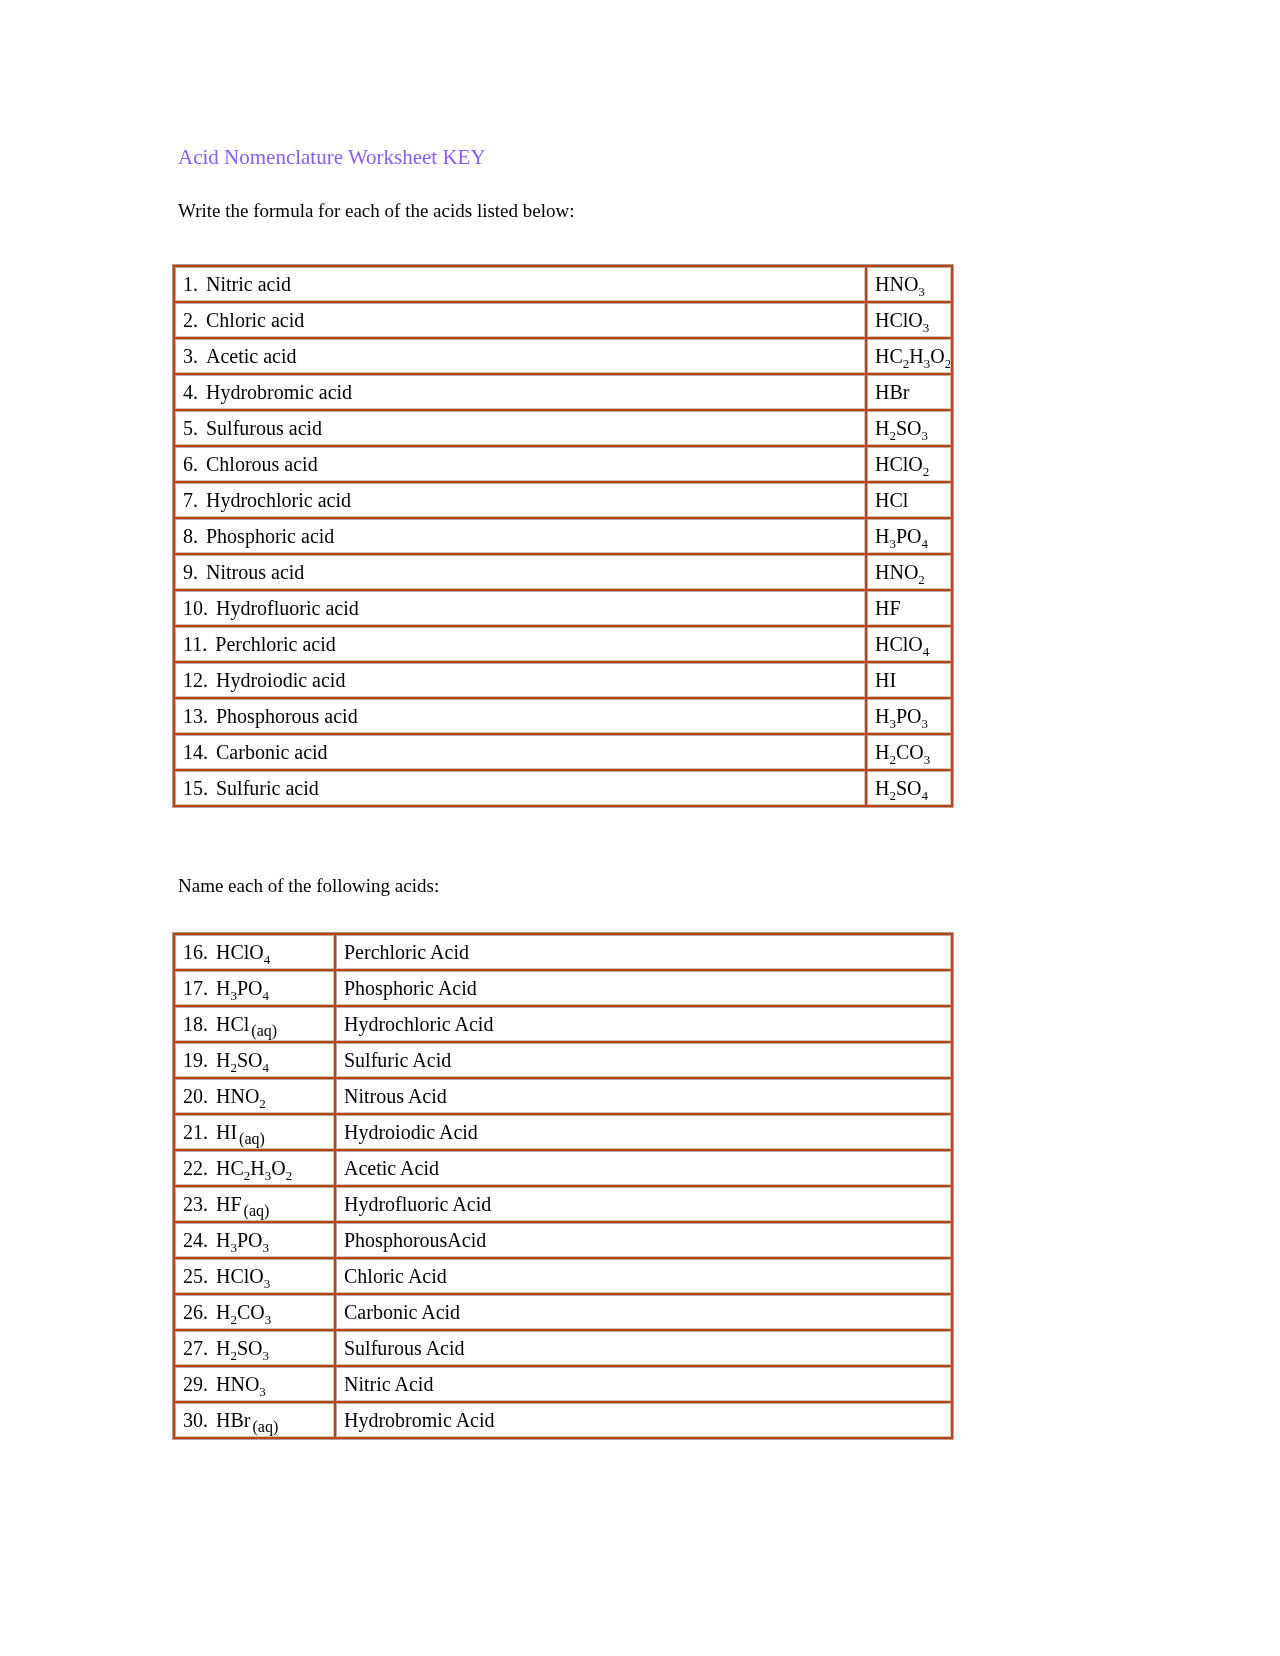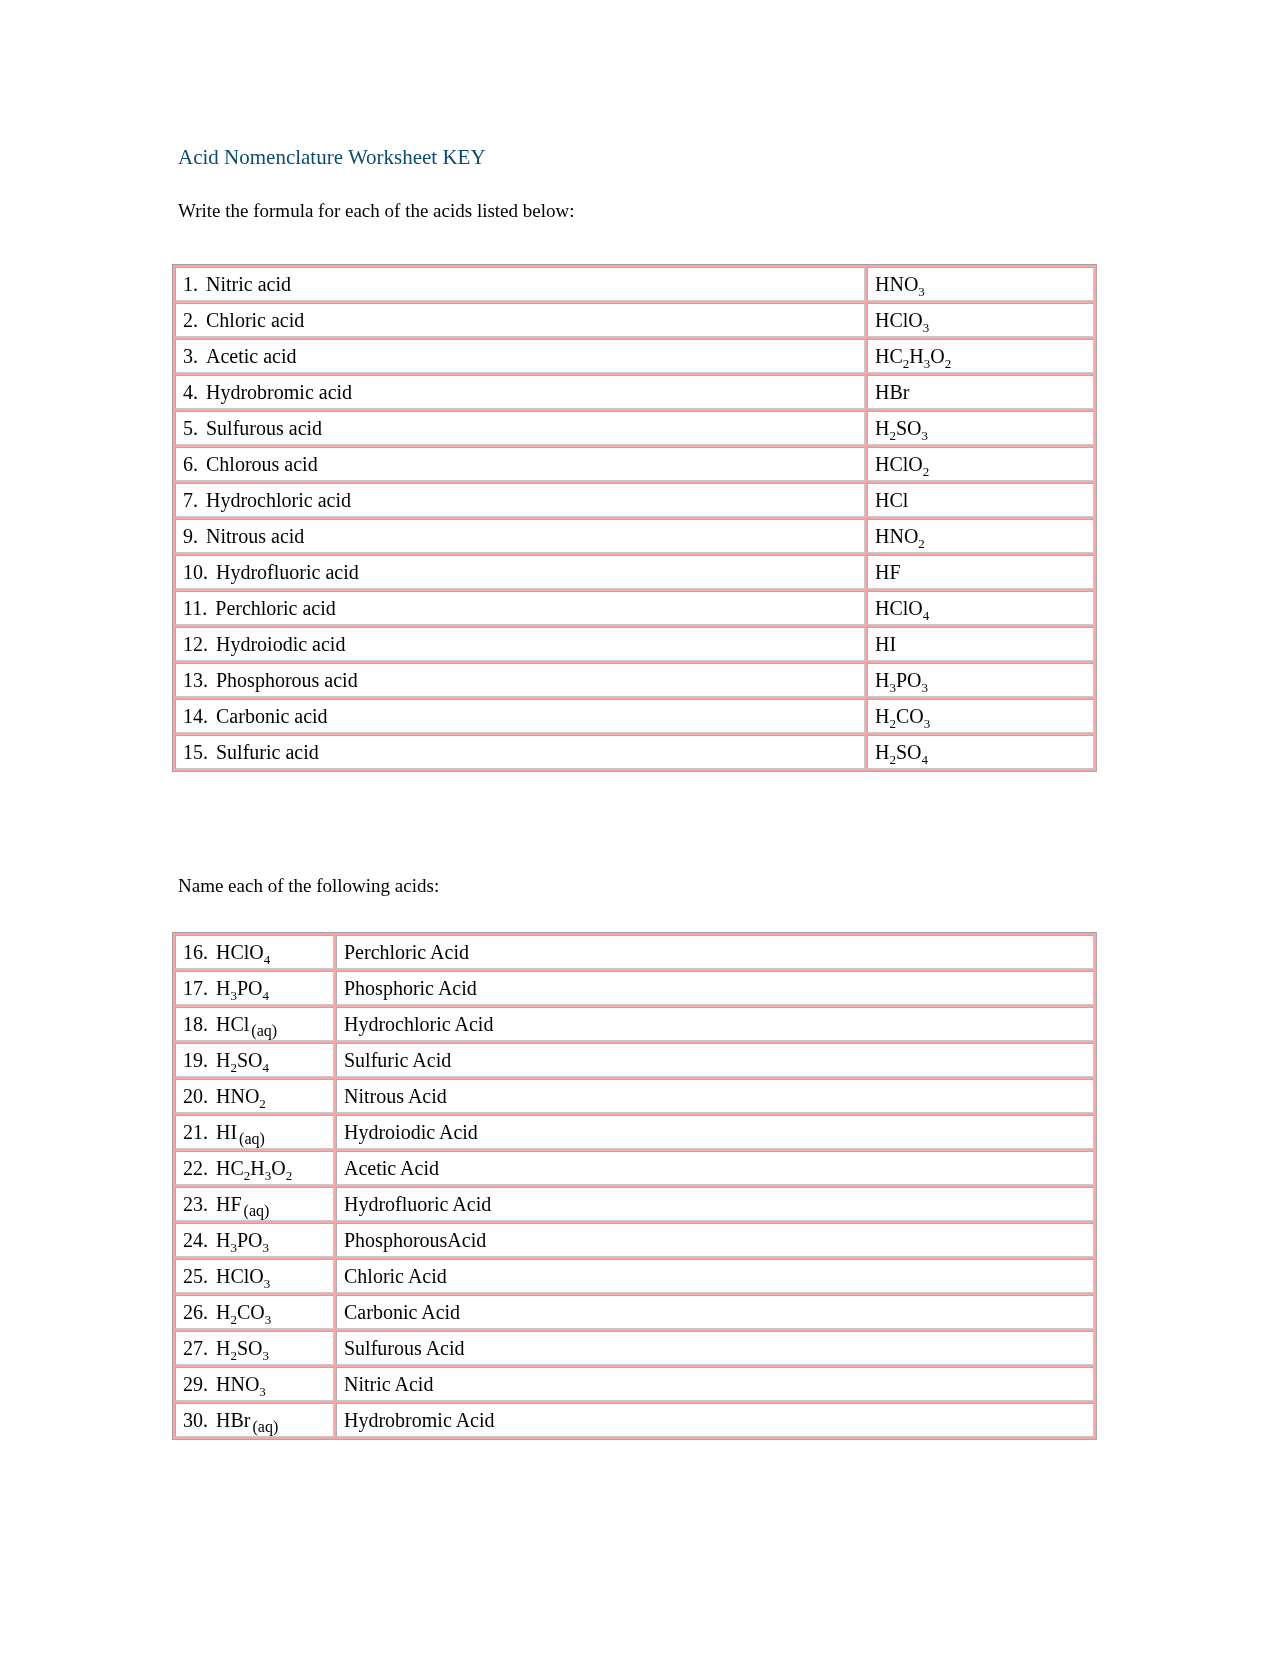"Acid Nomenclature Worksheet KEY" div.doc-title { color: #0c4a6e -> #8b5cf6 }
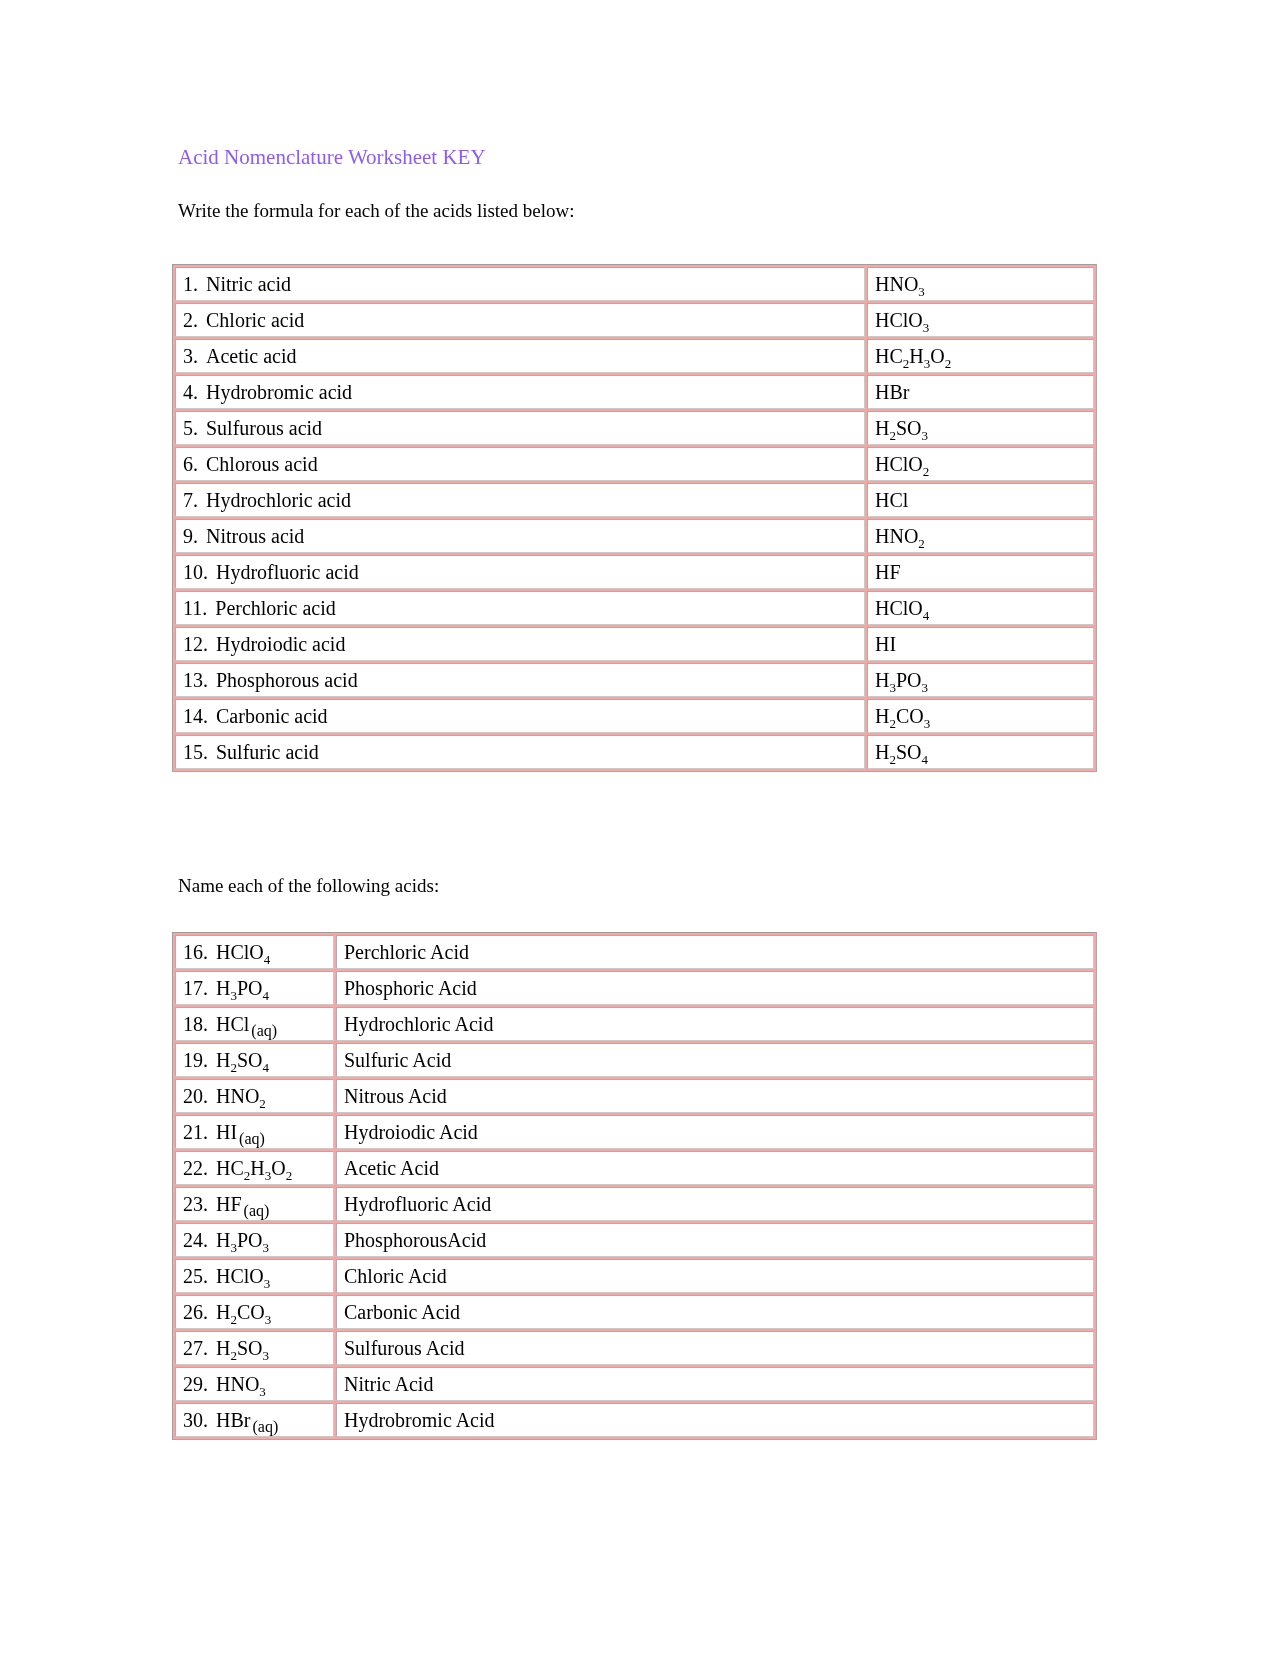"1. Nitric acid" table.worksheet-table { background: #fca5a5 -> #c2410c; width: 925px -> 782px }
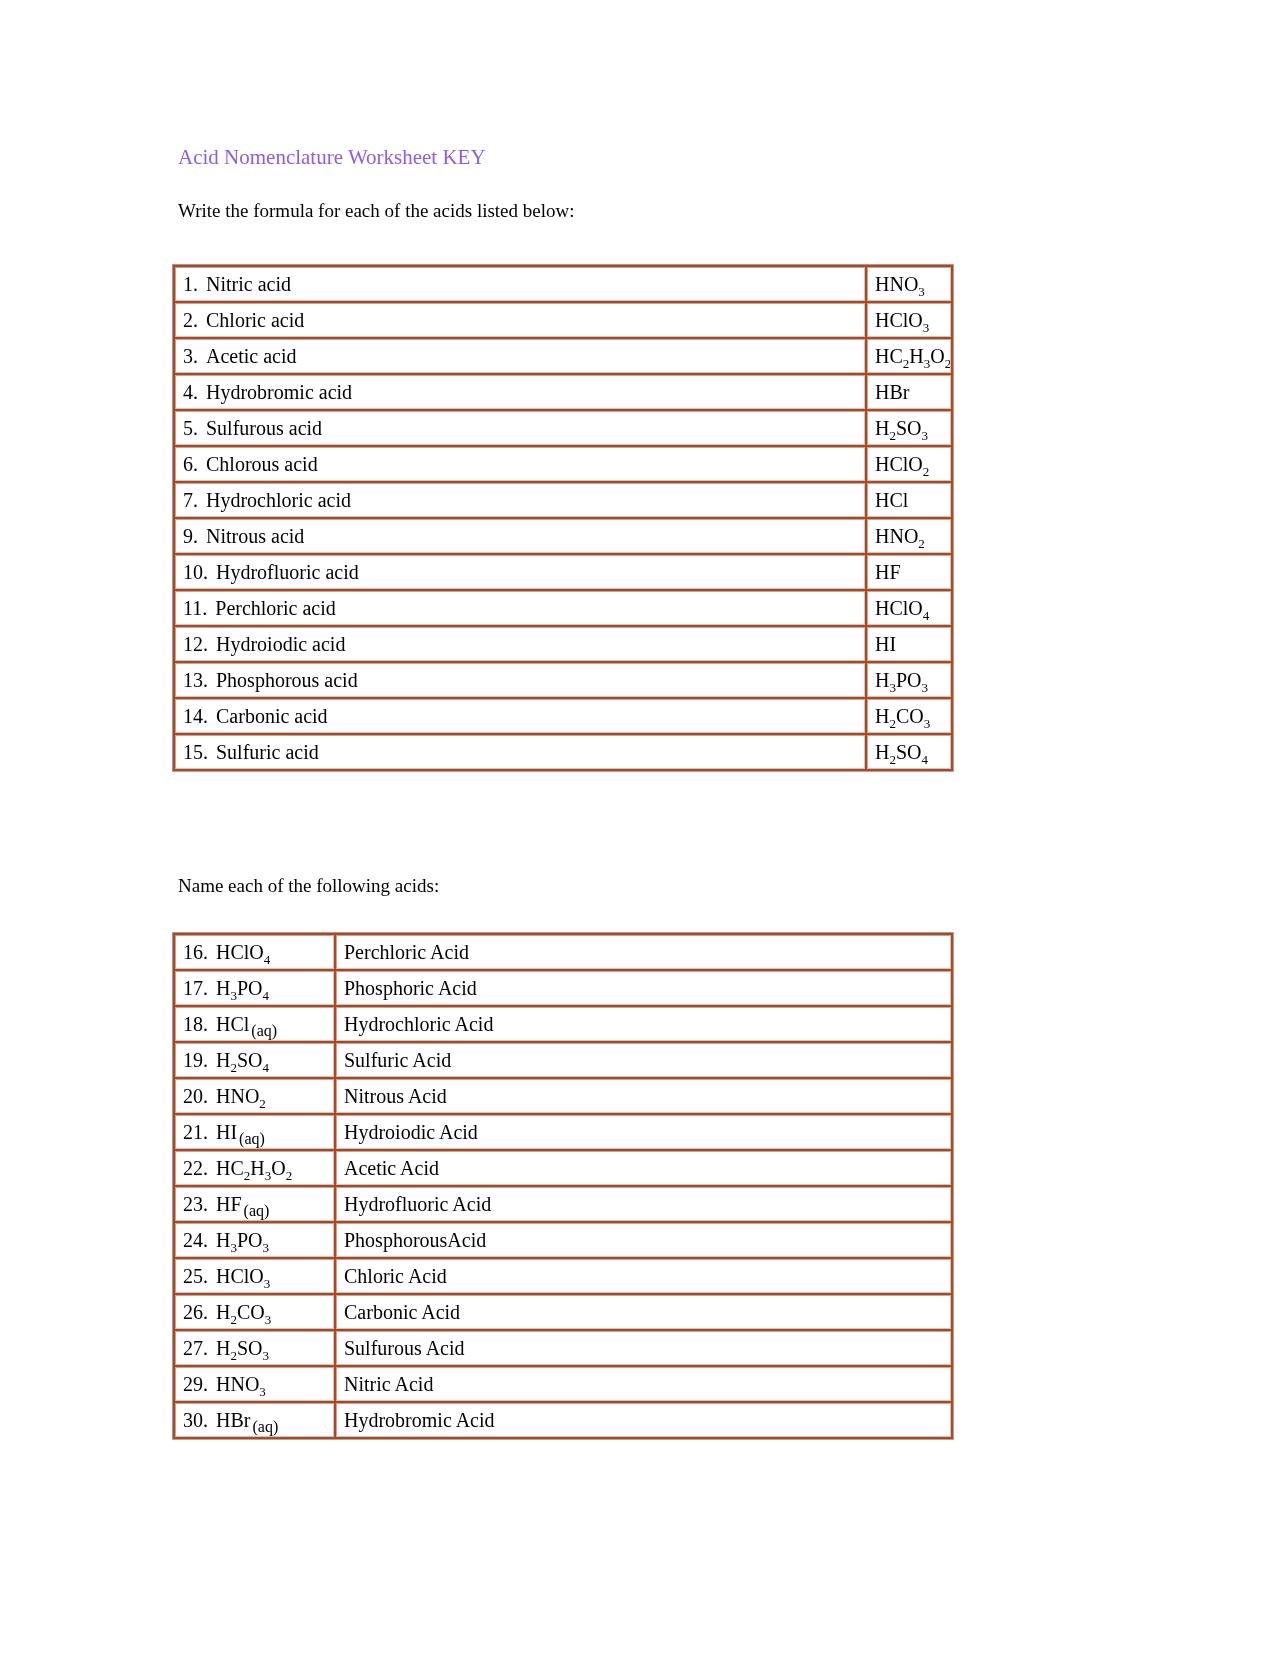"8. Phosphoric acid" tr { html: none -> <tr> <td><span>8.</span><span>Phosphoric acid</span></td> <td><span>H<sub>3</sub>PO<sub>4</sub></span></td> </tr> }
